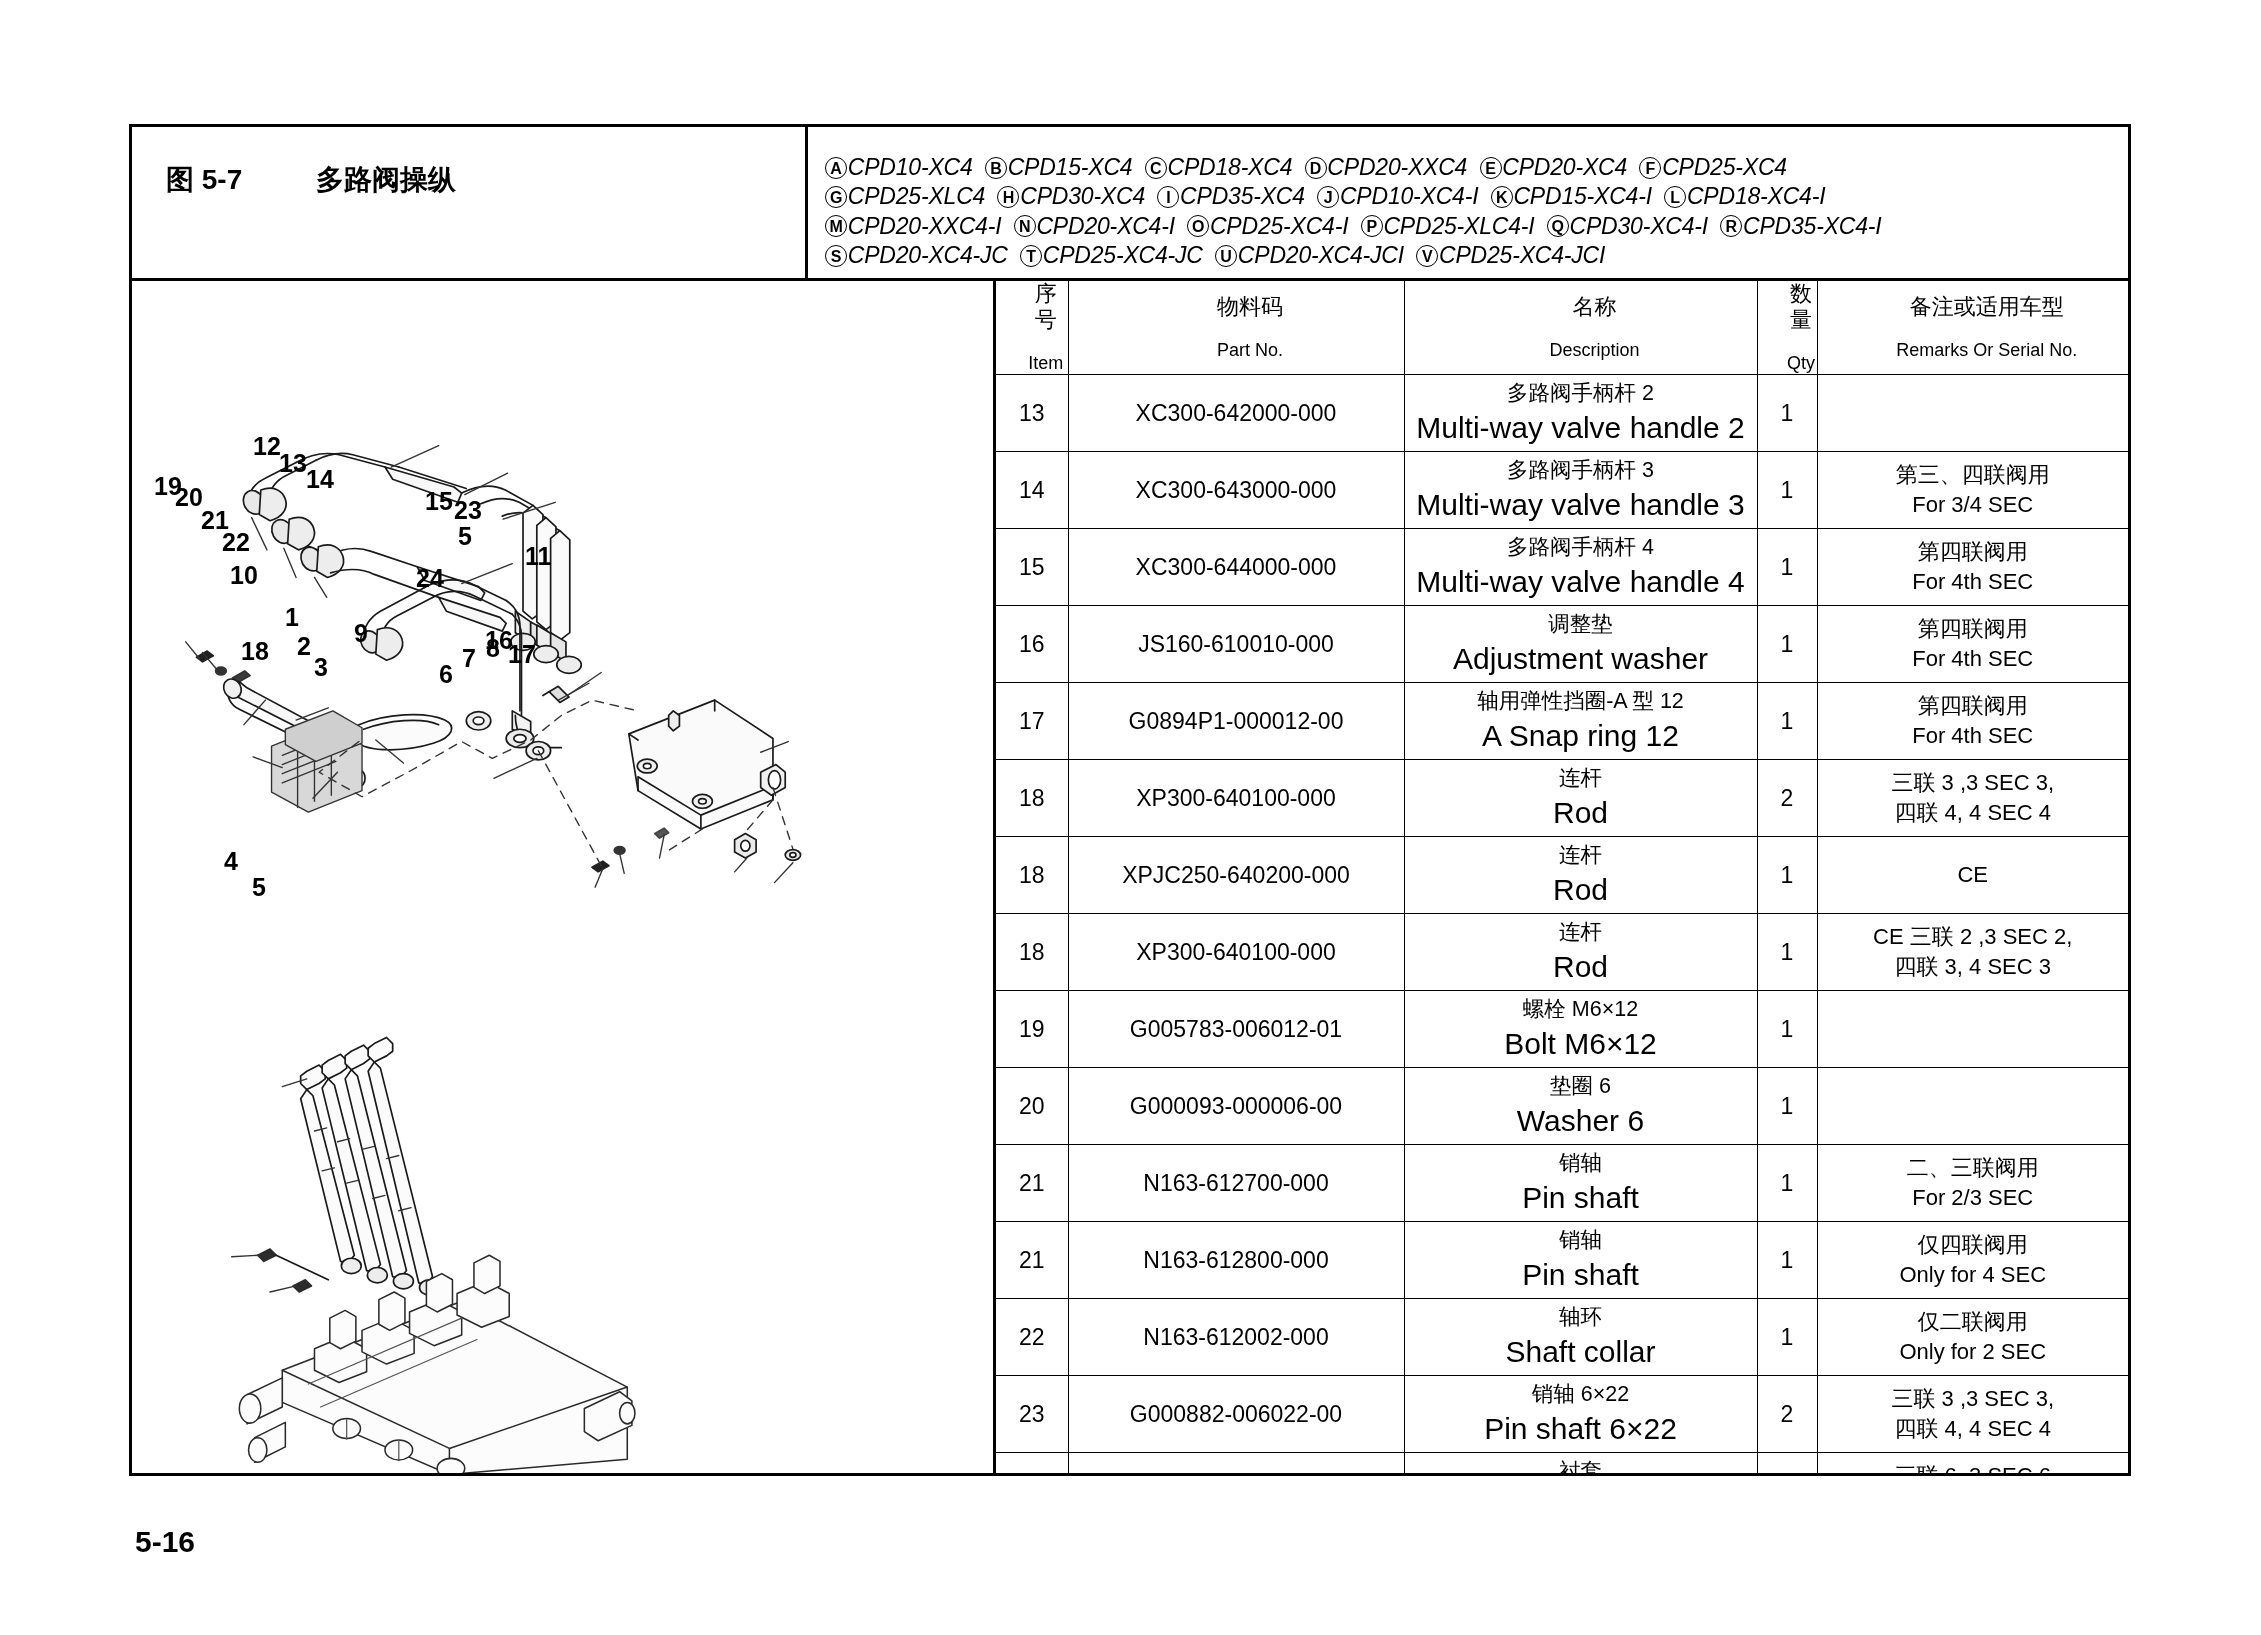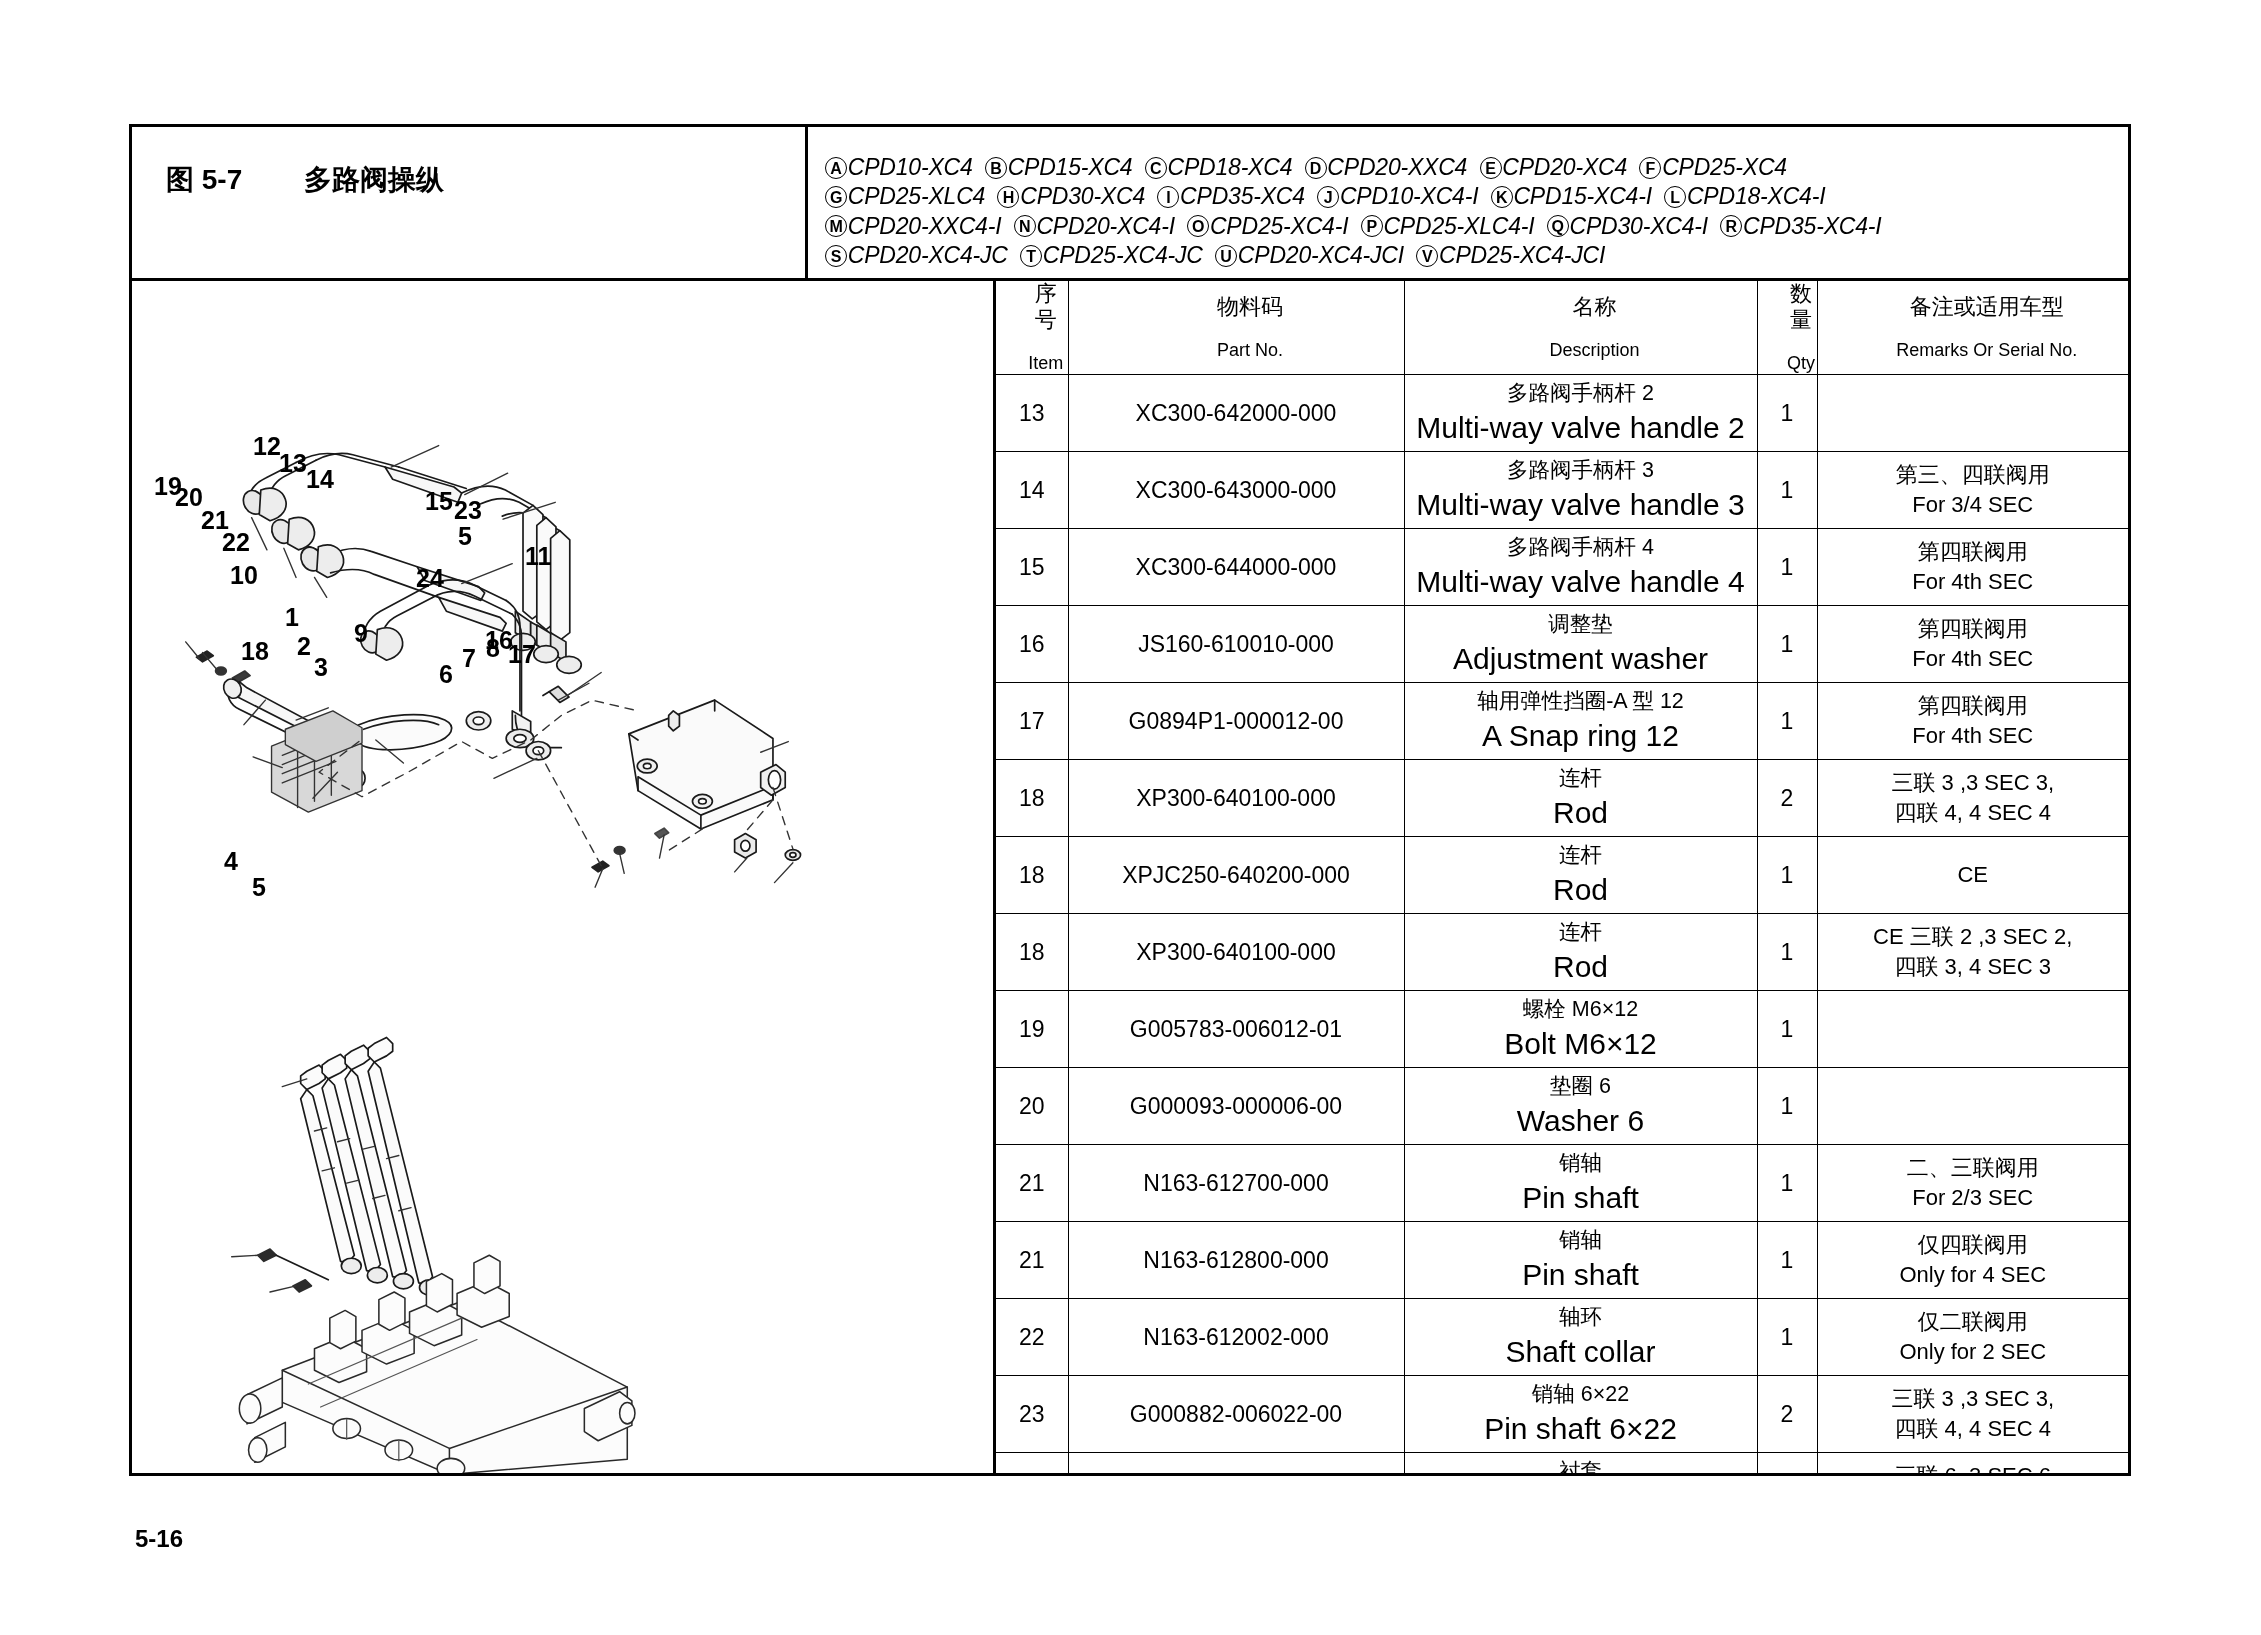"图 5-7" .fig-line { gap: none -> 12px }
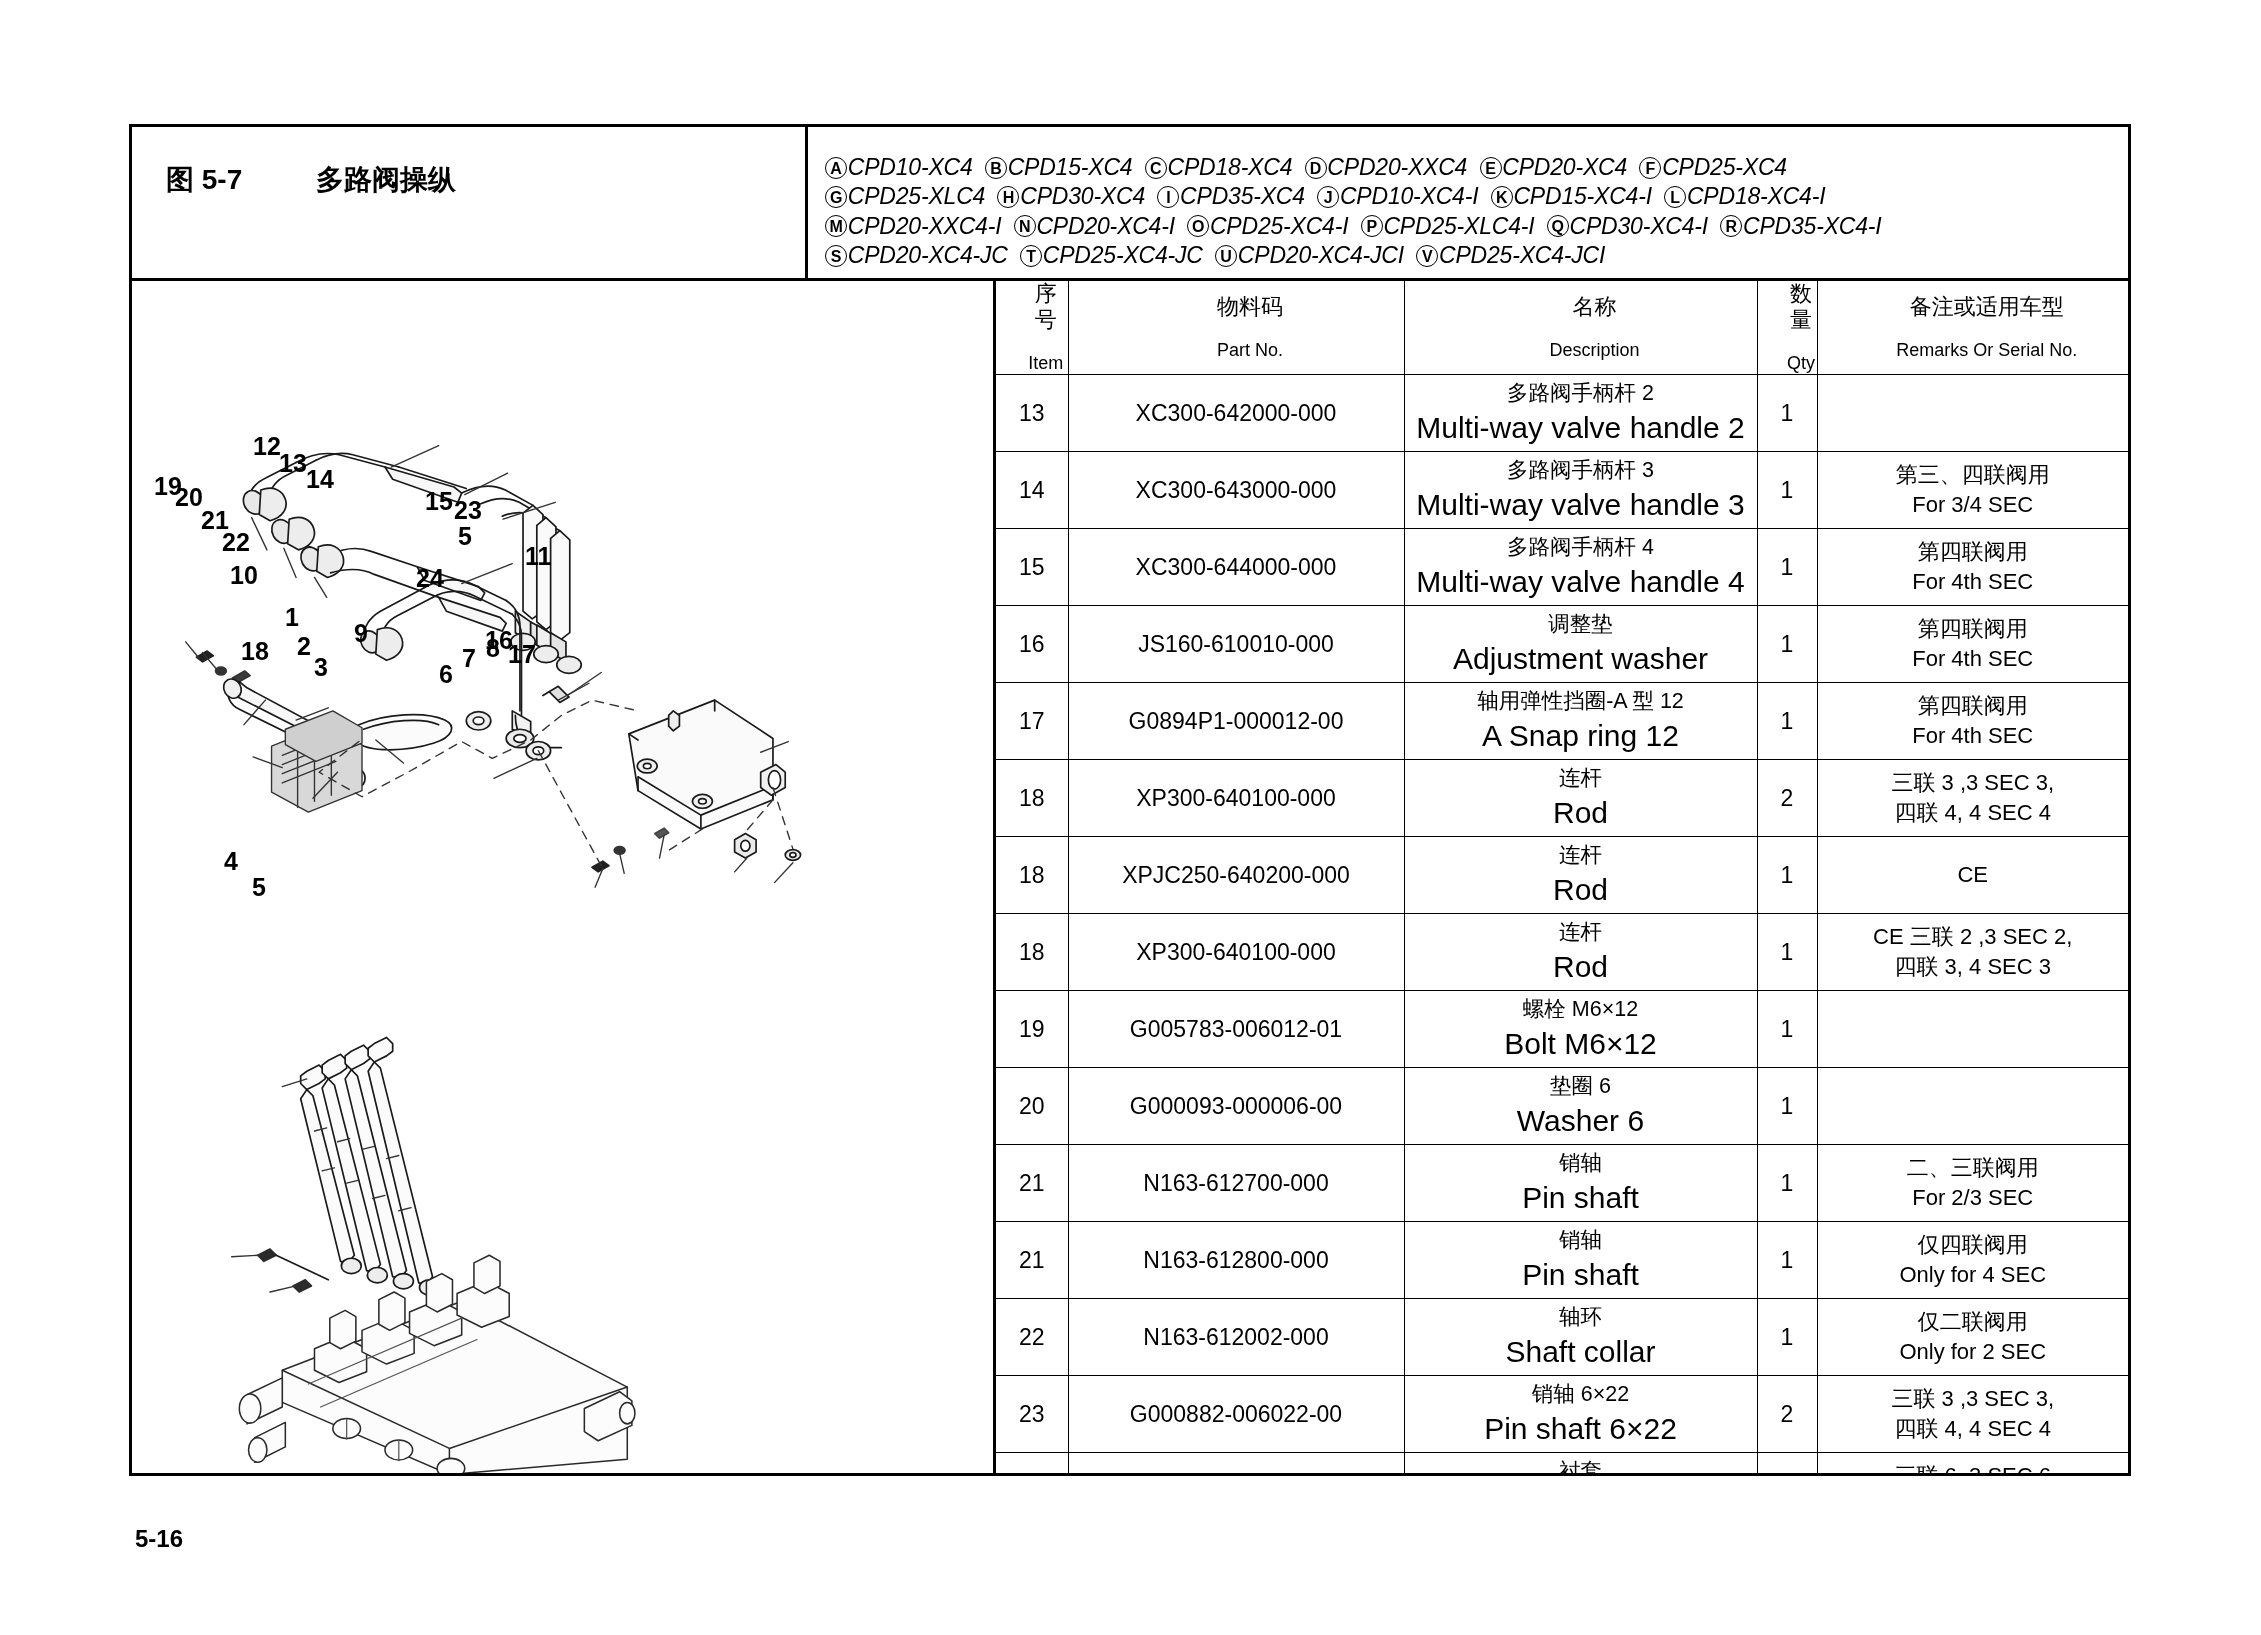"5-16" #footer { font-size: 24px -> 30px }
